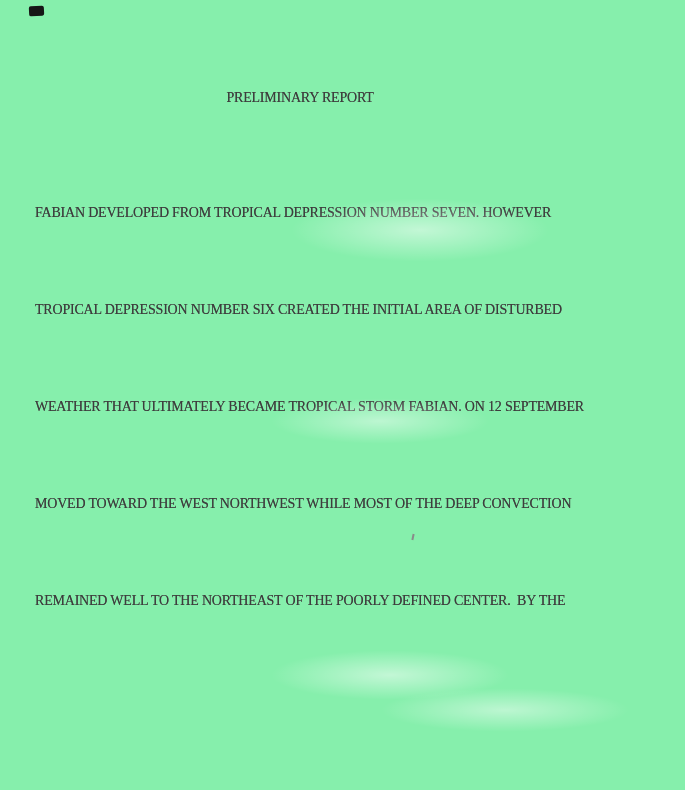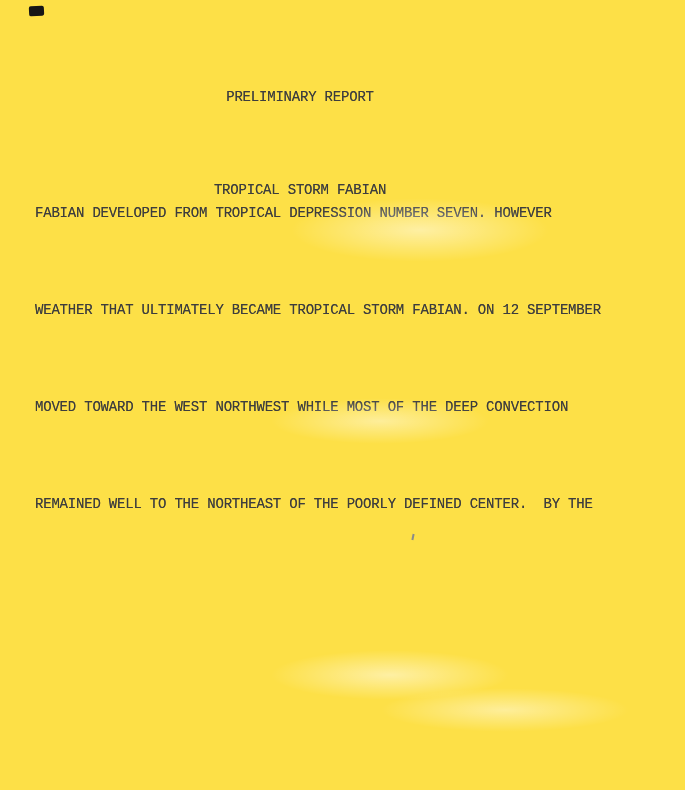"PRELIMINARY REPORT" .sheet { background: #fde047 -> #86efac; font-family: Liberation Mono, monospace -> Liberation Serif, serif }
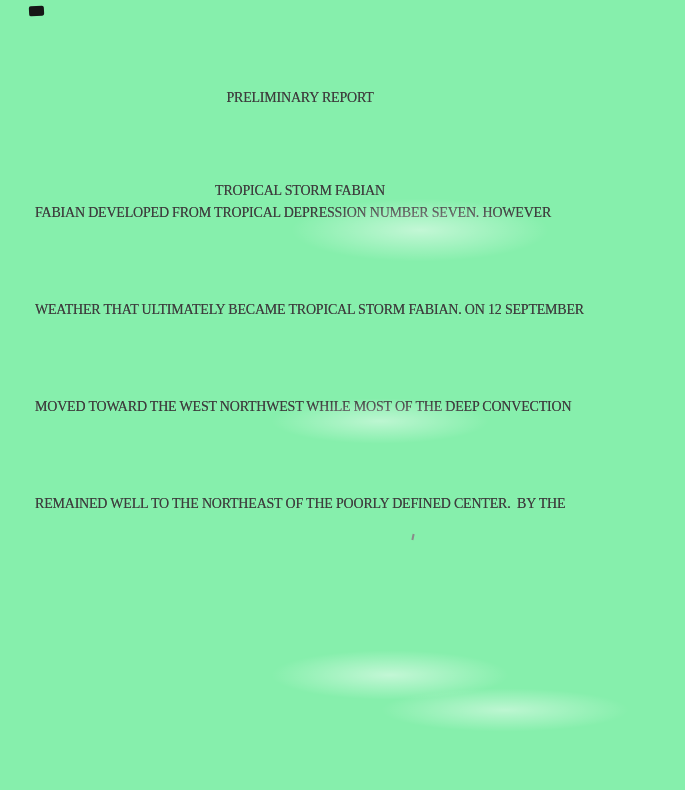"TROPICAL STORM FABIAN" span.header-line { html: <span>TROPICAL STORM FABIAN</span> -> none }
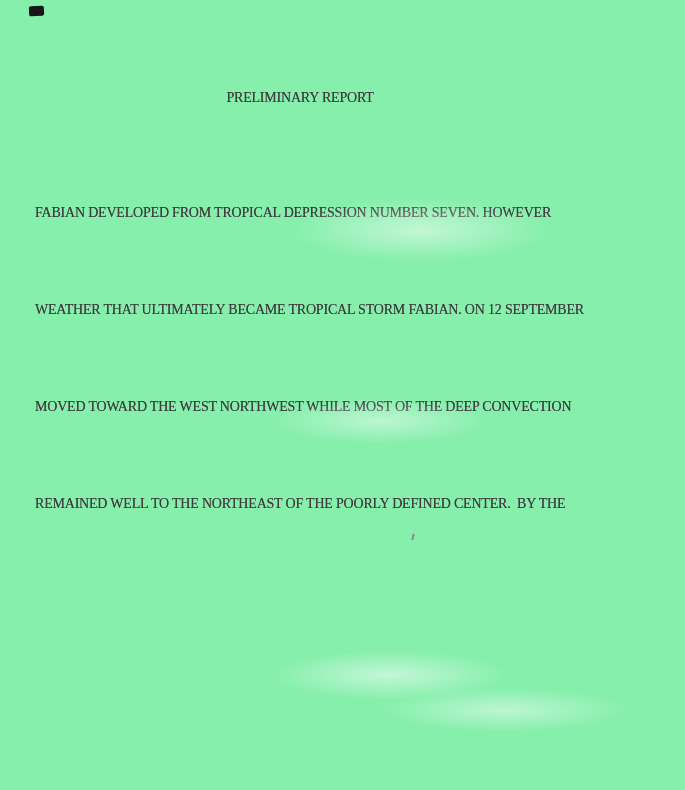"TROPICAL DEPRESSION NUMBER SIX CREATED" span.body-line { html: none -> <span>TROPICAL DEPRESSION NUMBER SIX CREATED THE INITIAL AREA OF DISTURBED</span> }
